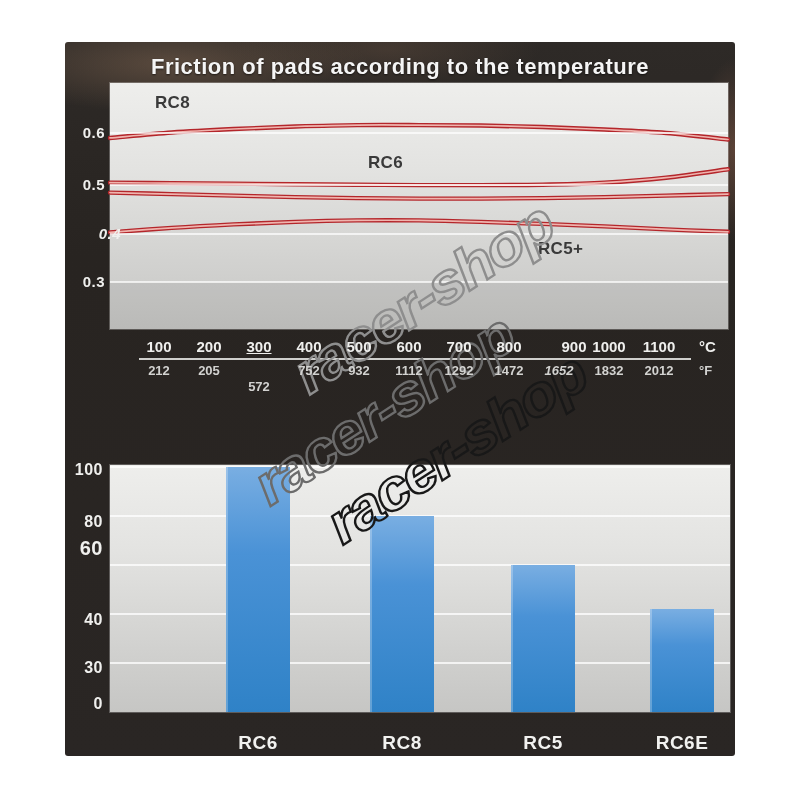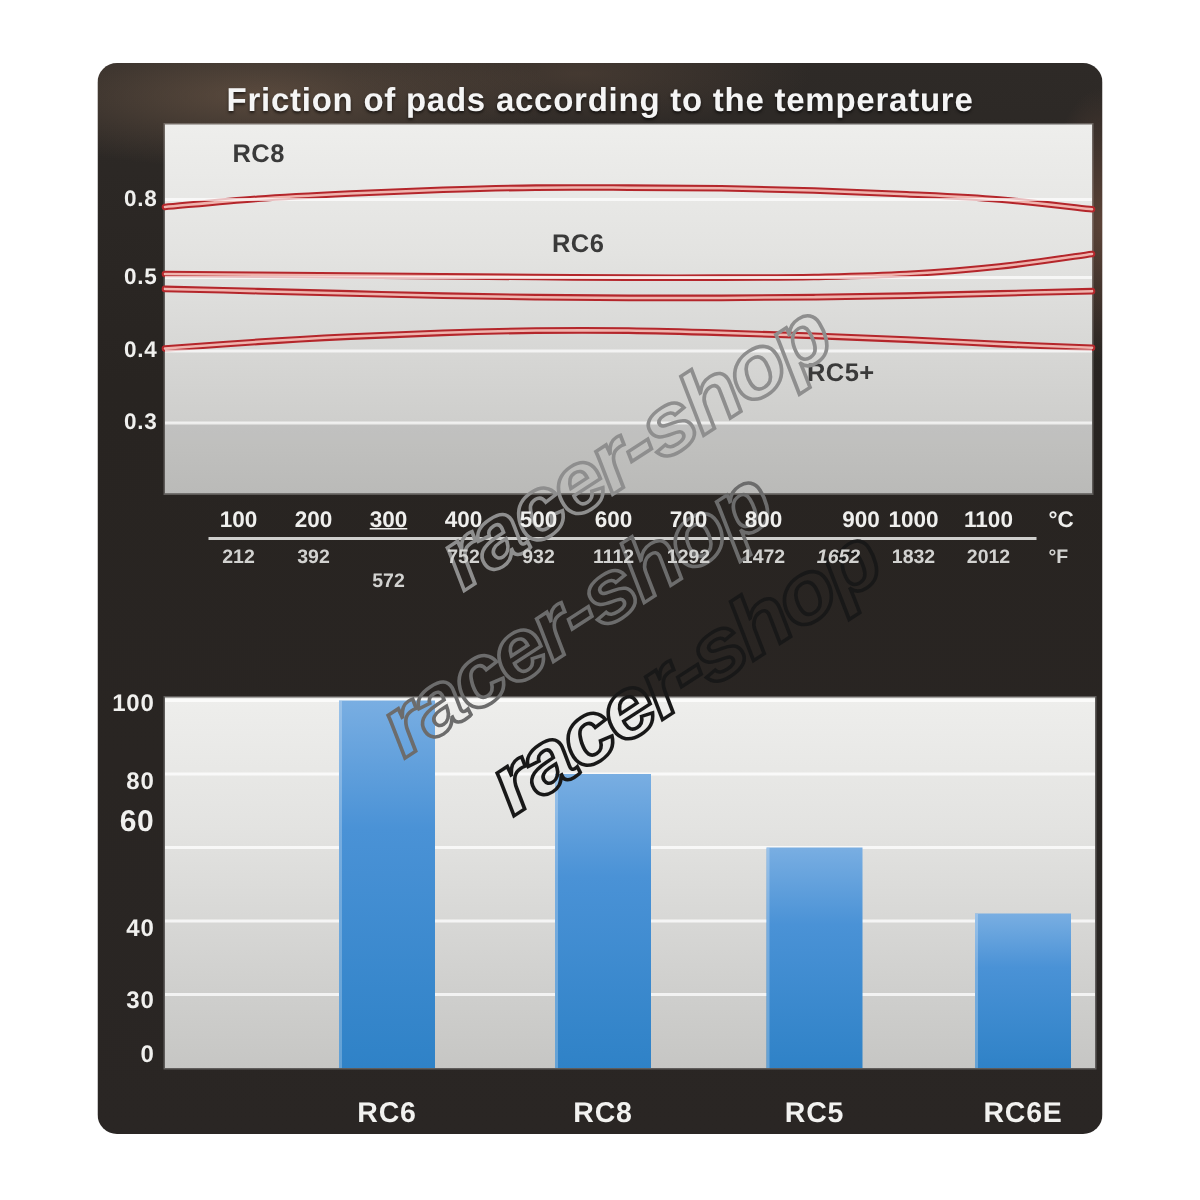"Friction of pads according to" .photo { border-radius: 13px -> 3px }
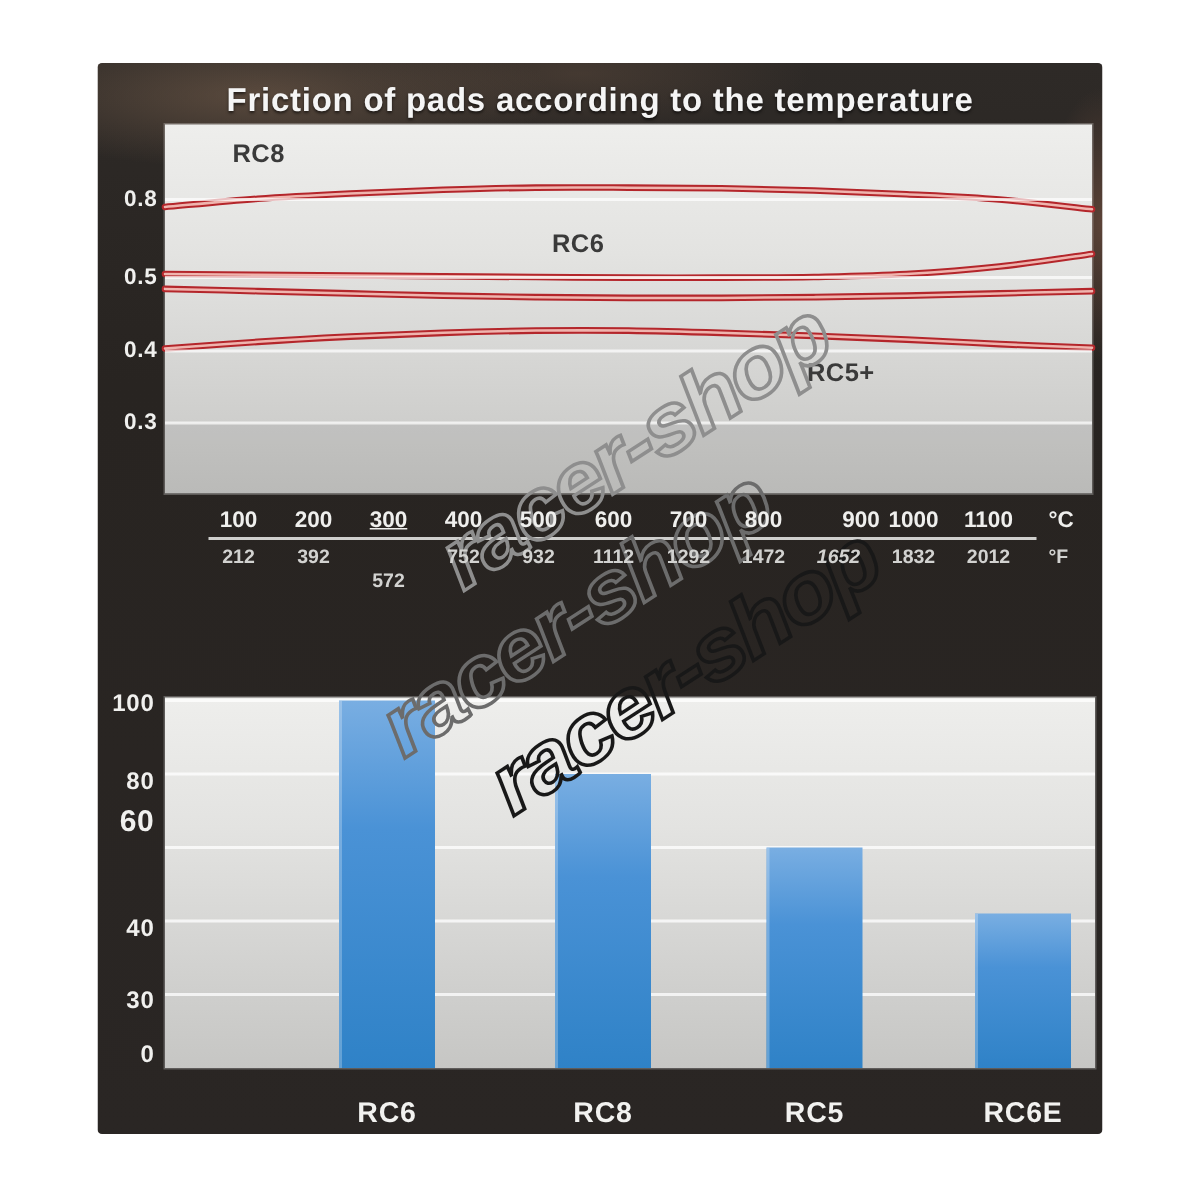"0.8" div.ytick { text: 0.8 -> 0.6 }
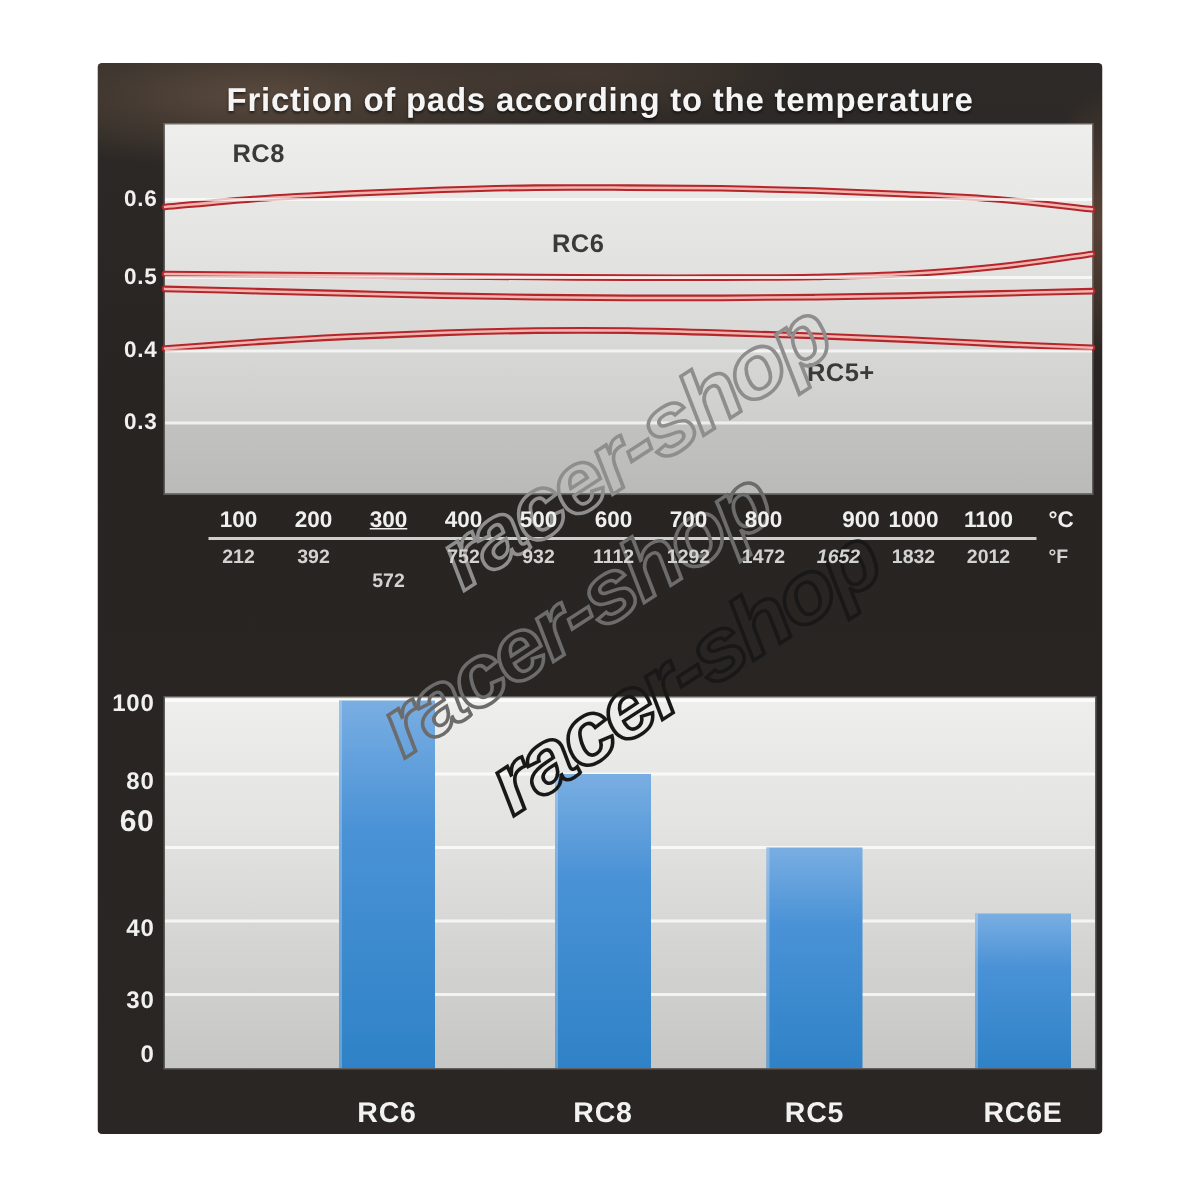"0.4" div.ytick { font-style: none -> italic; left: 2px -> 18px }
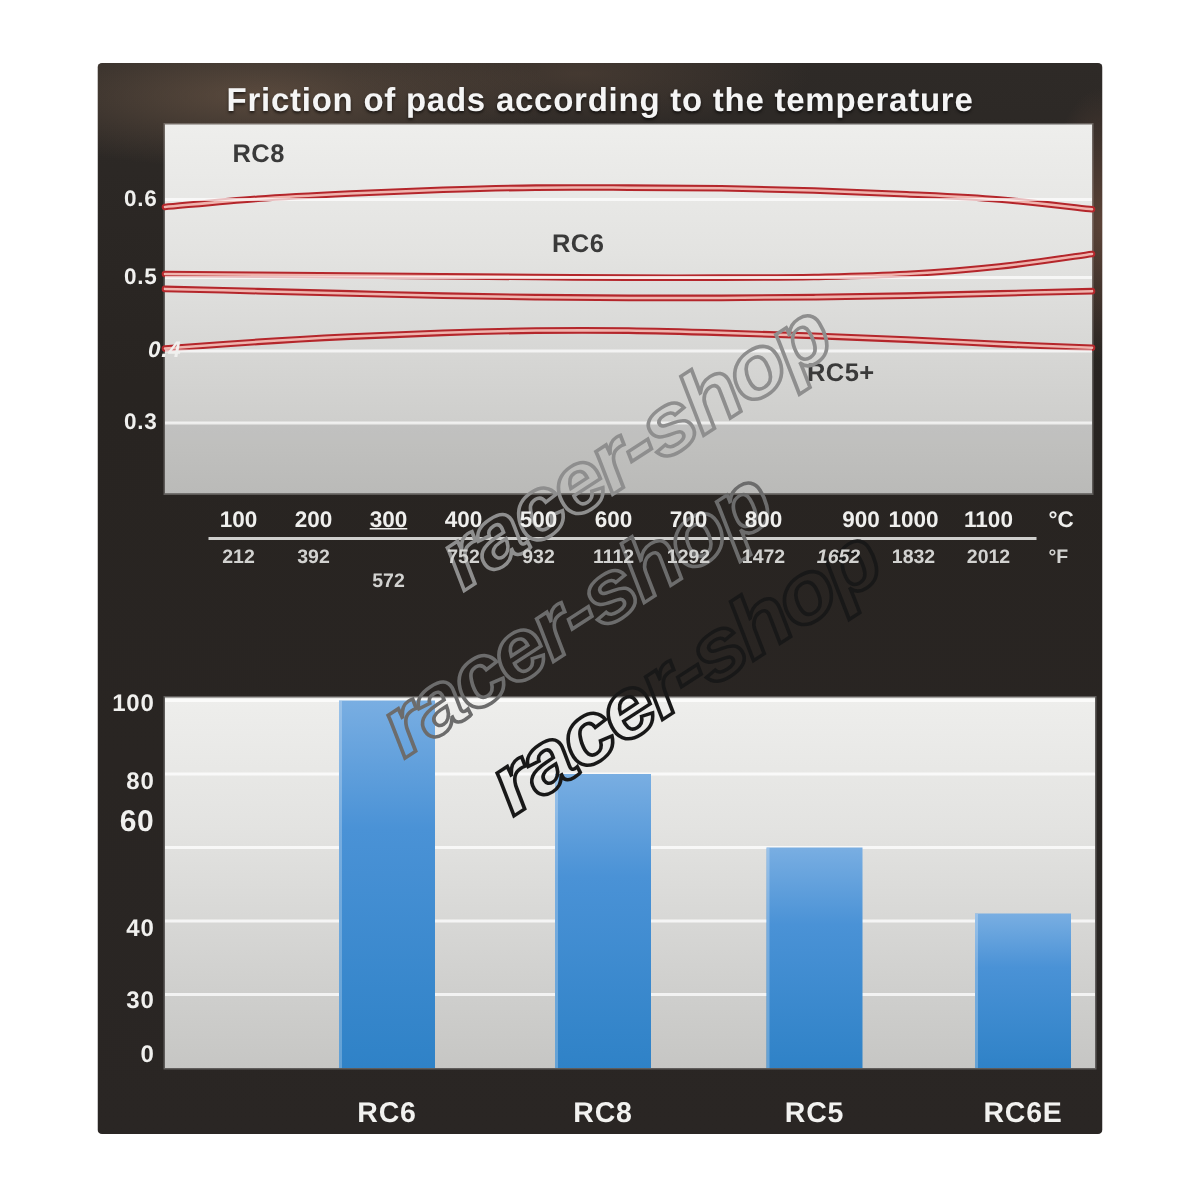"392" div.tcell { text: 392 -> 205 }
